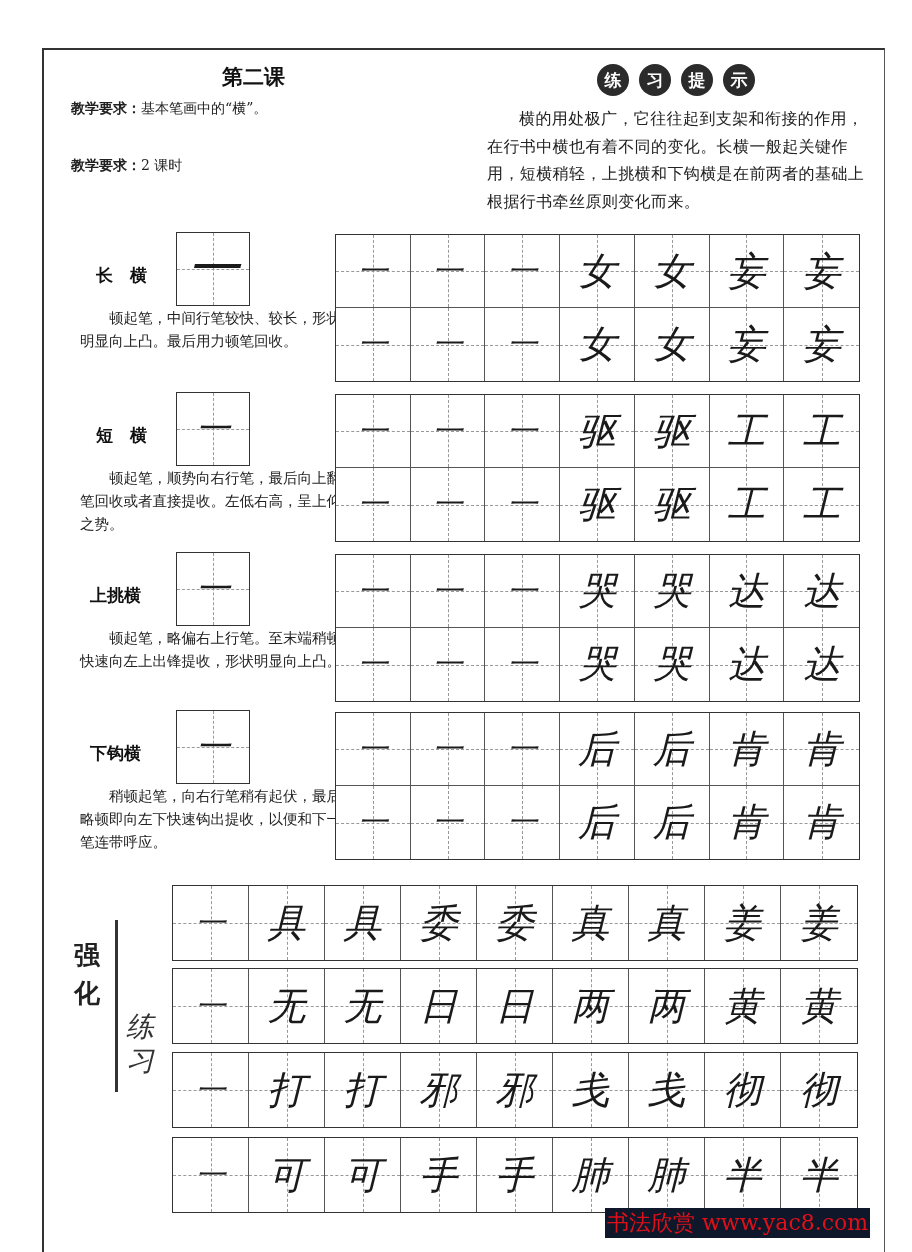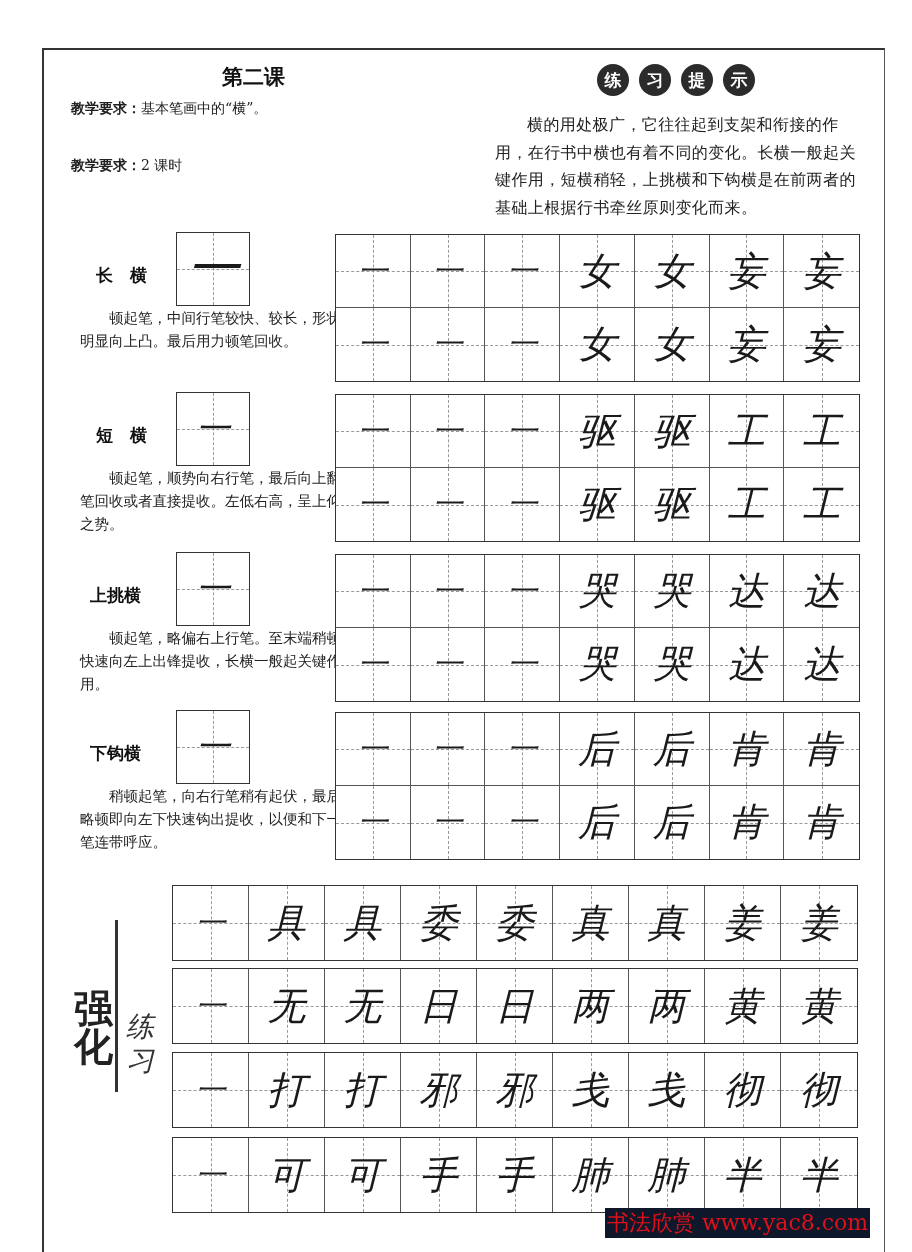"横的用处极广，它往往起到支架和衔接的作用，在行书中横也有着不同的变化。长横一般起" .tip-text p { font-family: Liberation Mono, monospace -> none; margin: 12px -> 4px }
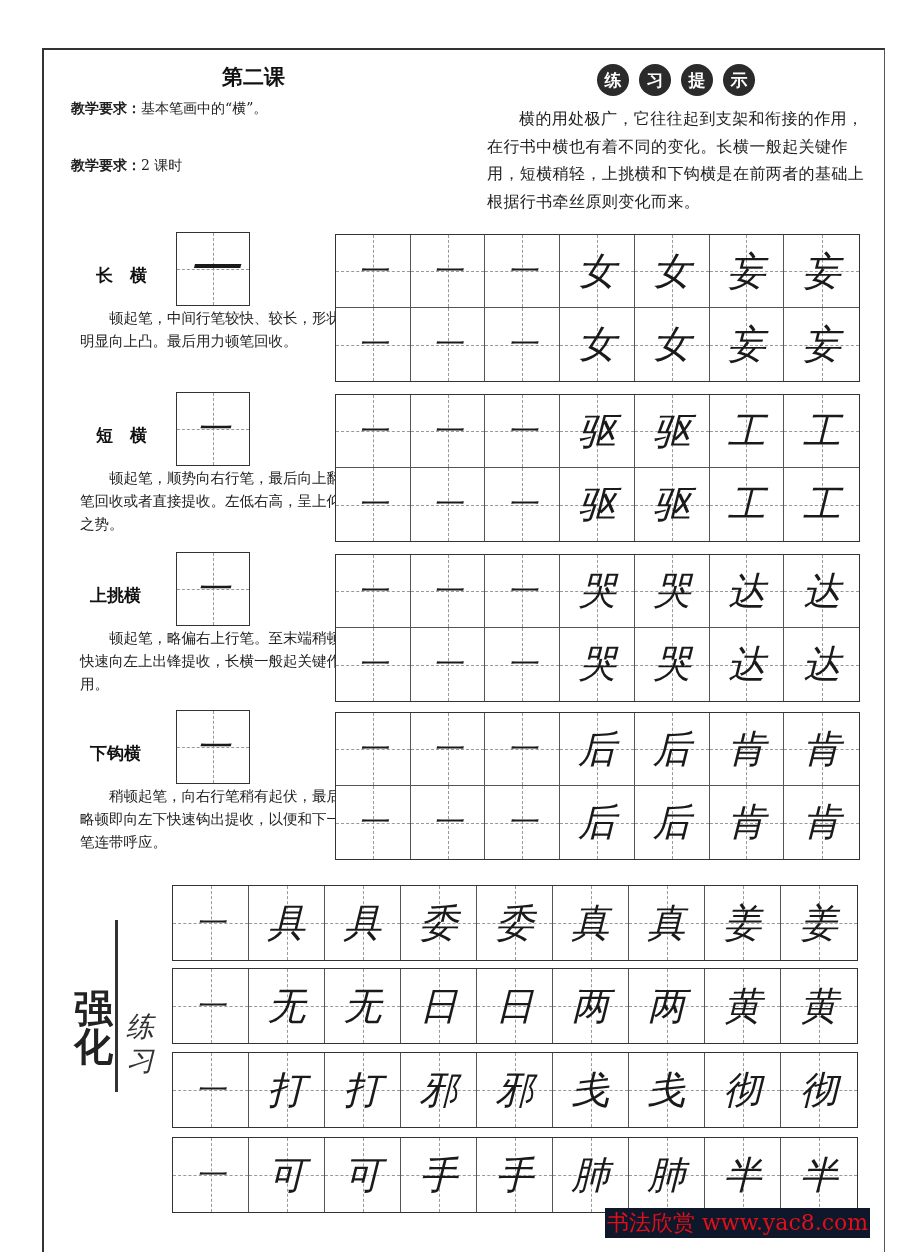"顿起笔，略偏右上行笔。至末端稍顿快速向左上出锋提收，长横一般起关键作用。" div.stroke-desc { text: 长横一般起关键作用 -> 形状明显向上凸 }
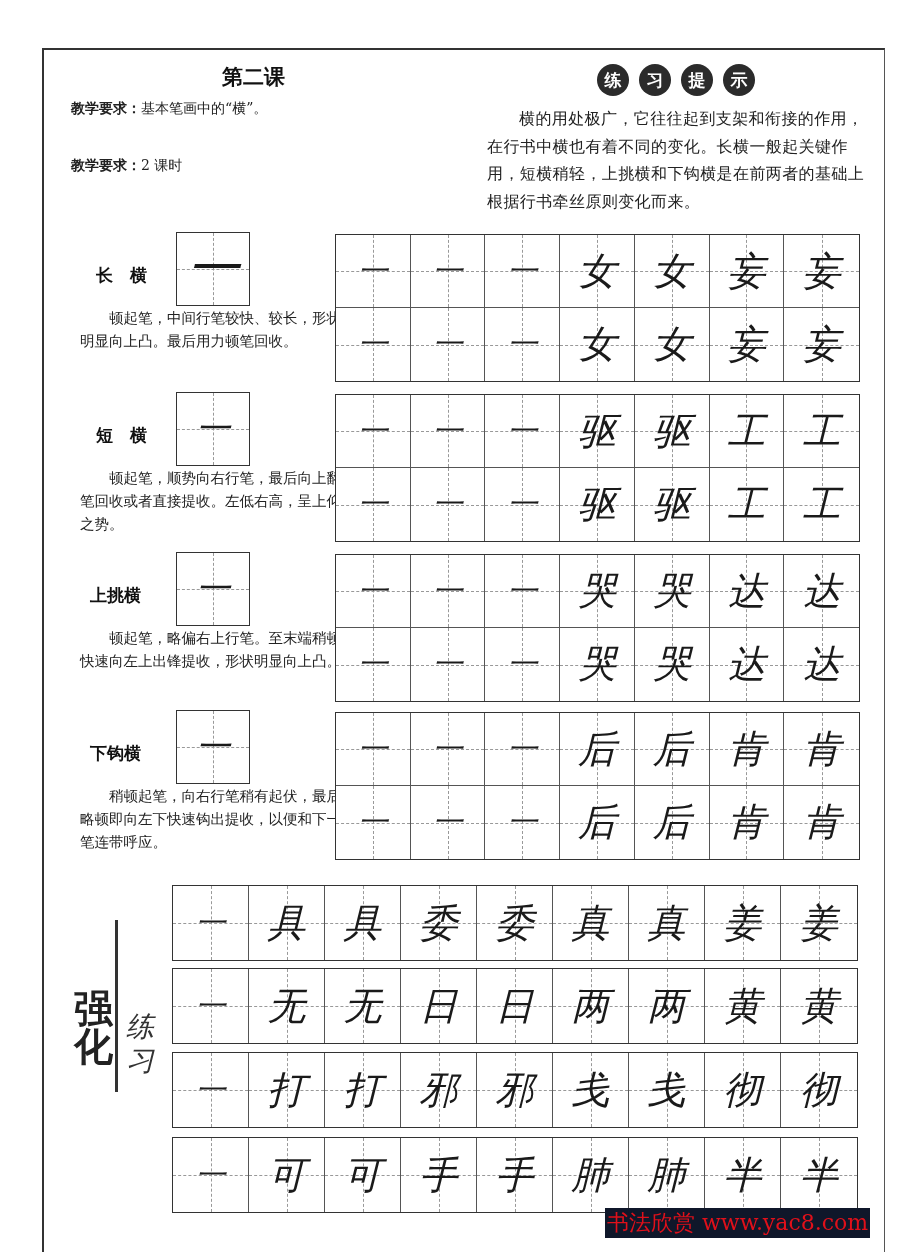"强化" .side-title { font-size: 39px -> 26px; top: 990px -> 936px }
